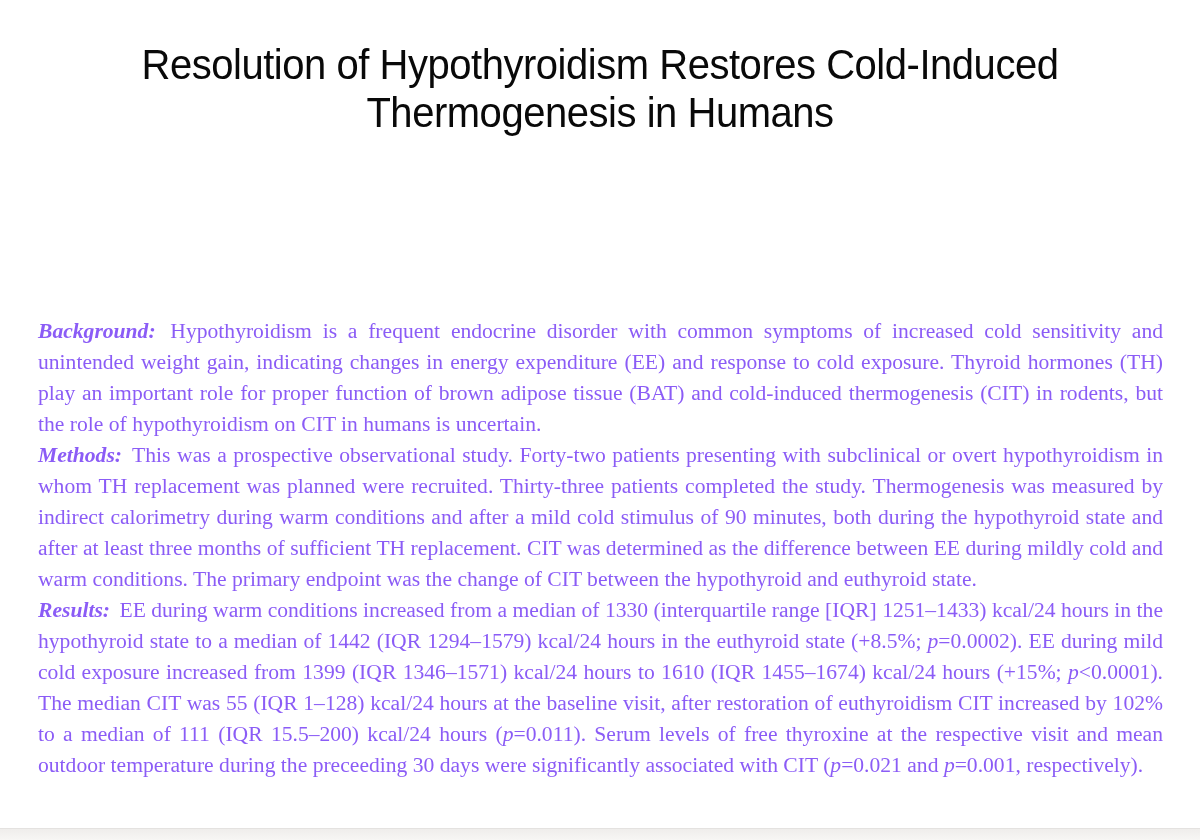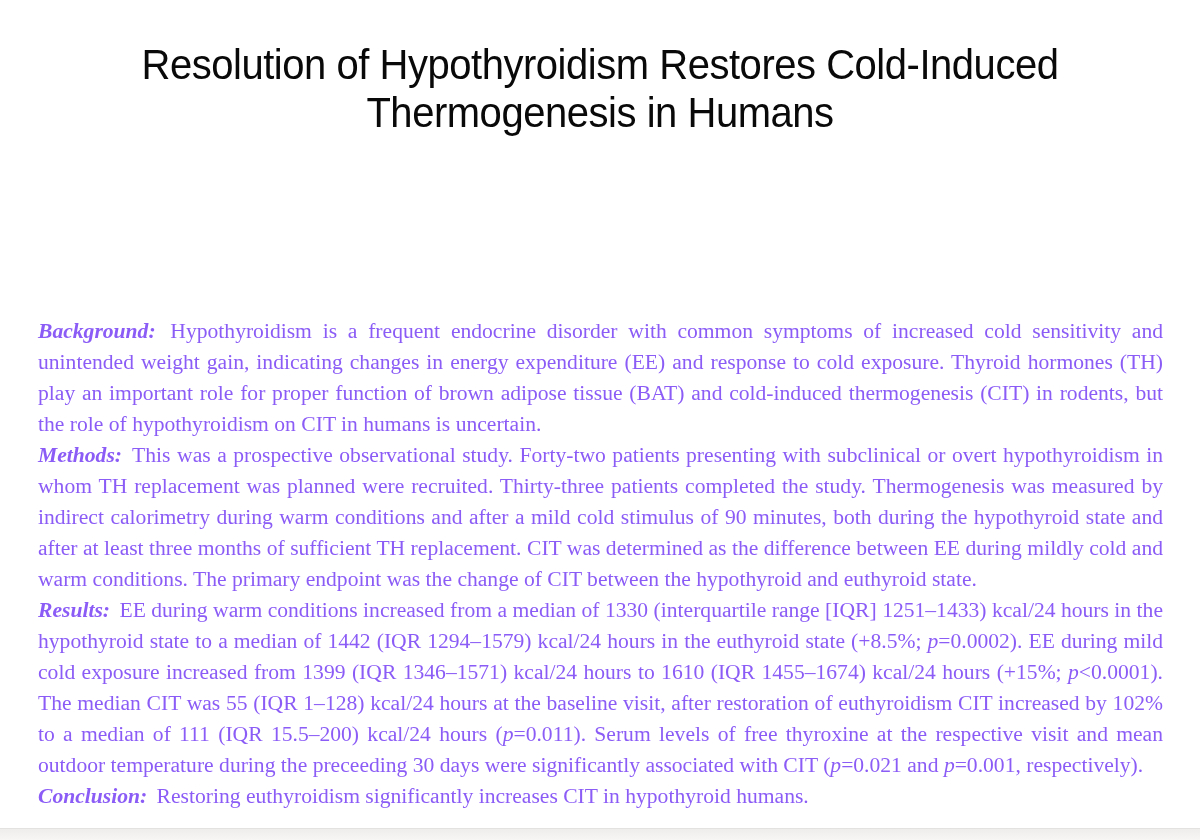"Conclusion: Restoring euthyroidism" div.section { html: <div><span>Conclusion:</span> Restoring euthyroidism significantly increases CIT in hypothyroid humans.</div> -> none }
